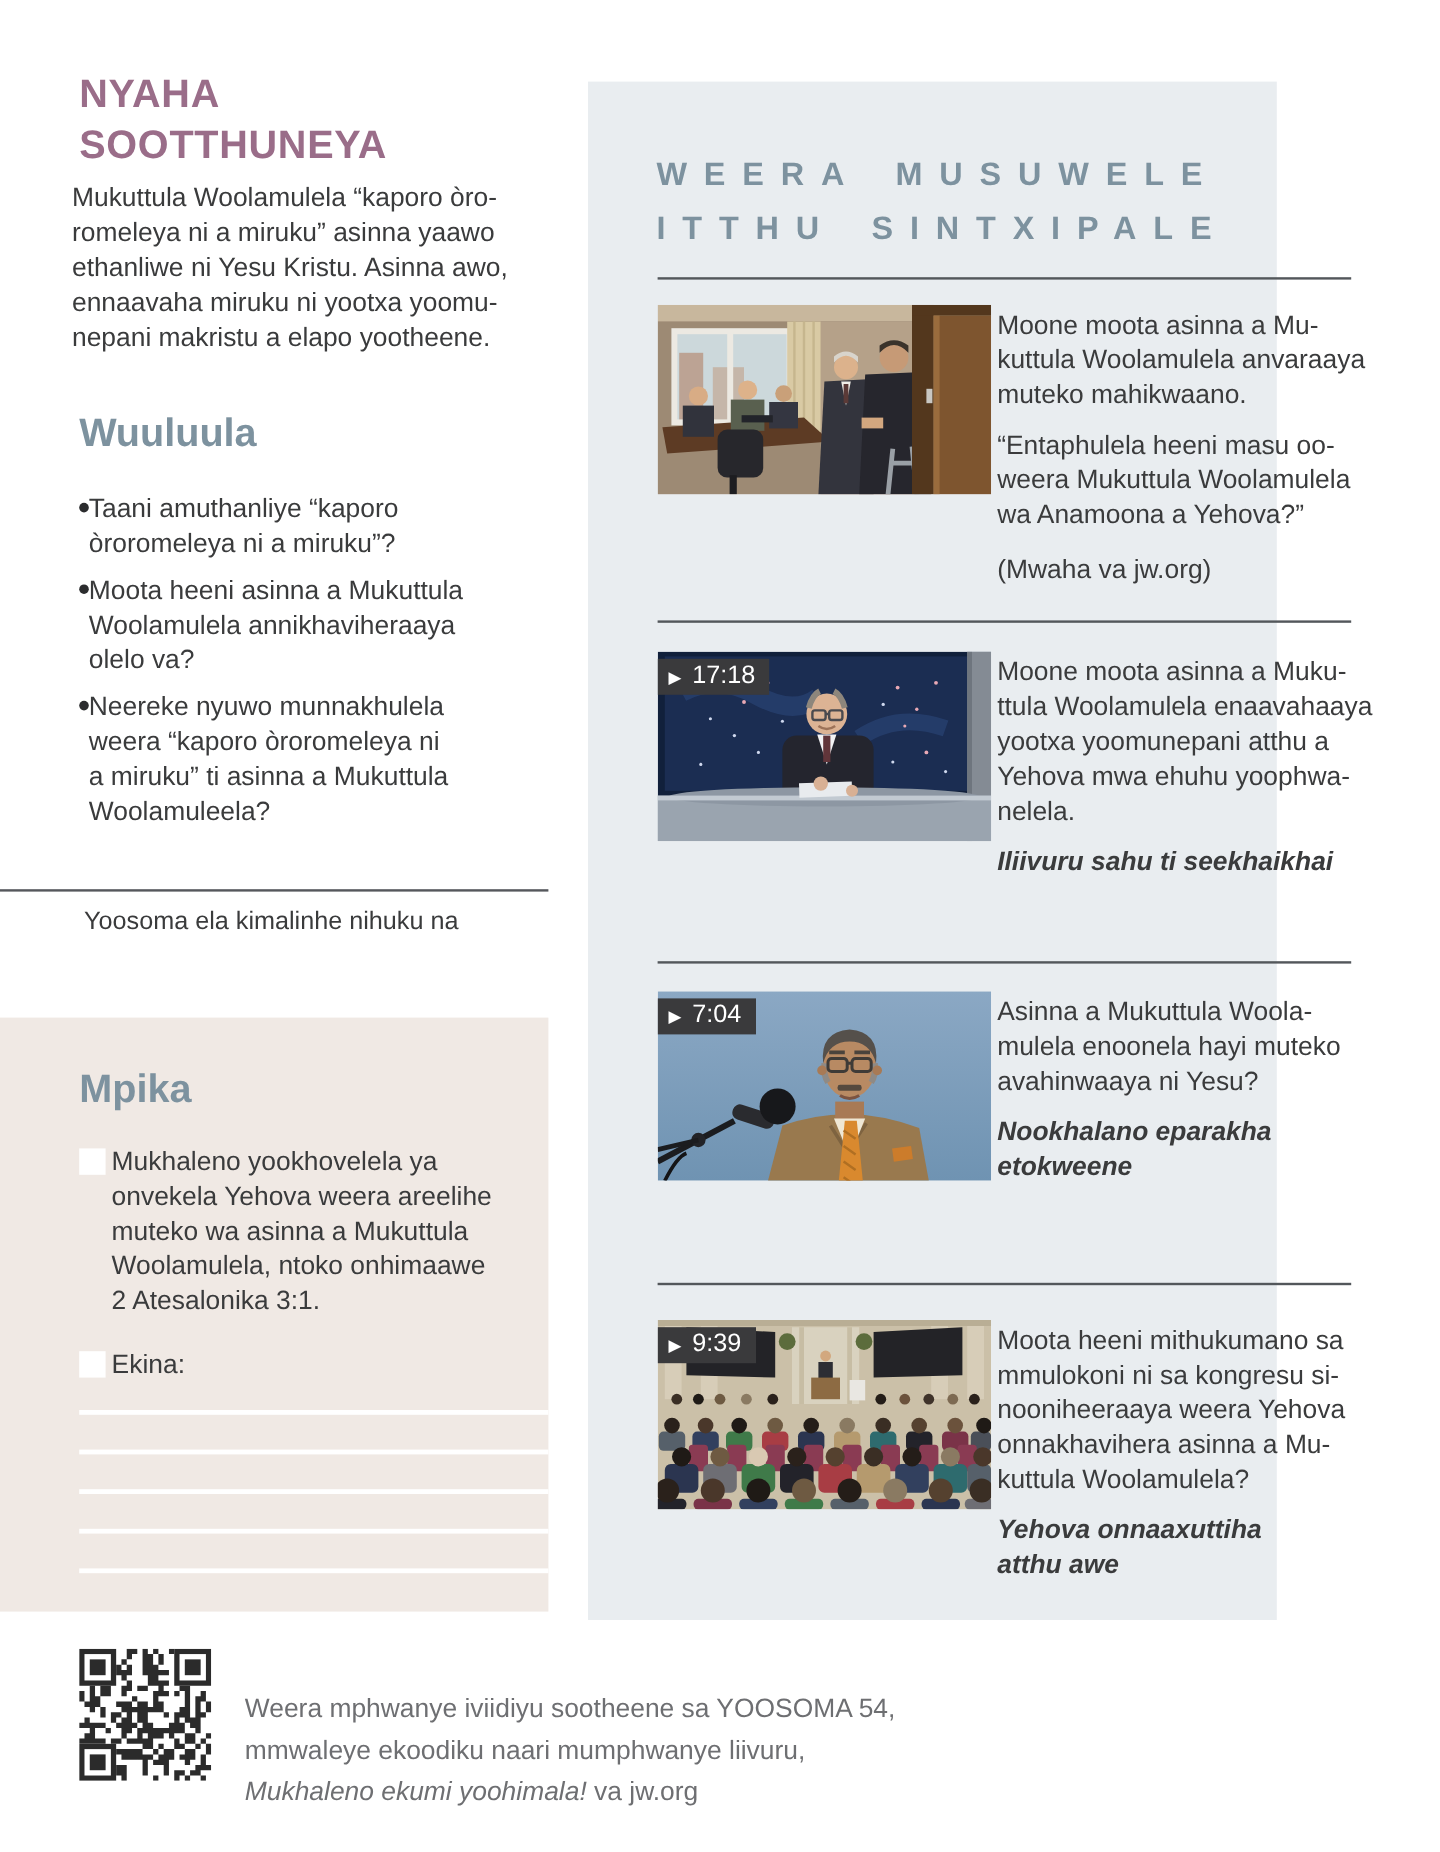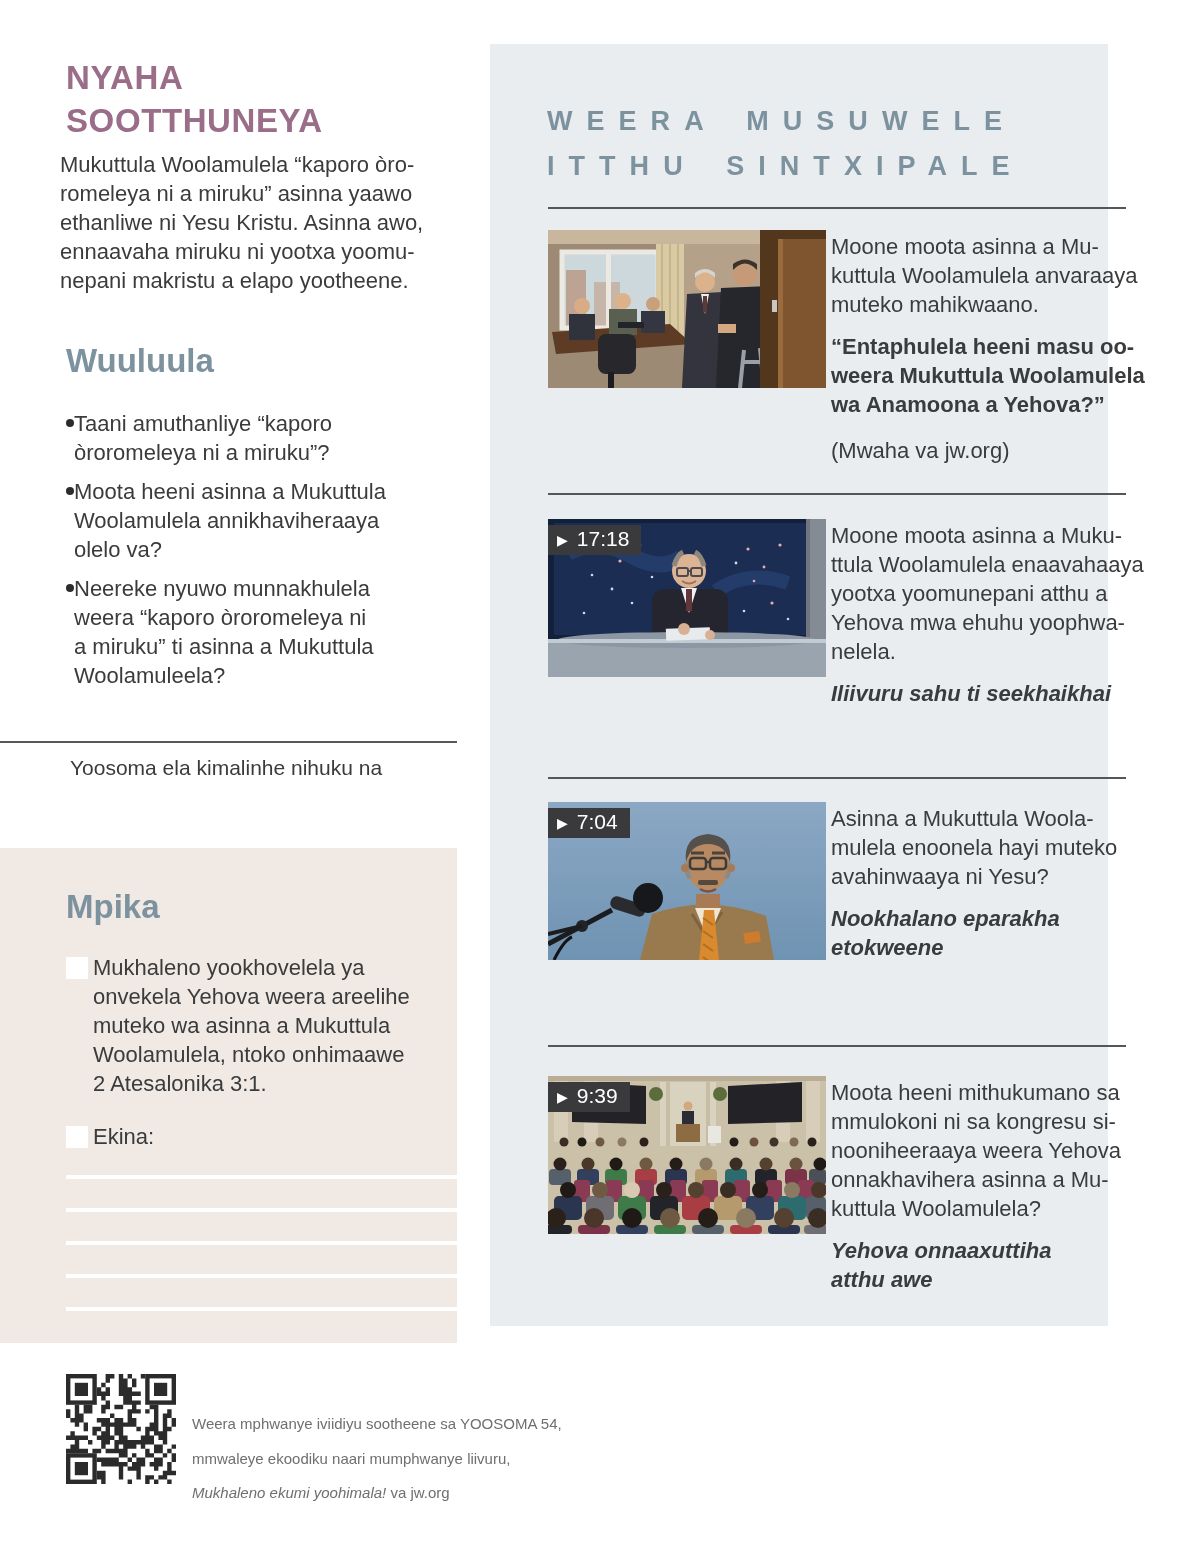"WEERA MUSUWELE" .video-panel { top: 44px -> 68px; width: 618px -> 574px }
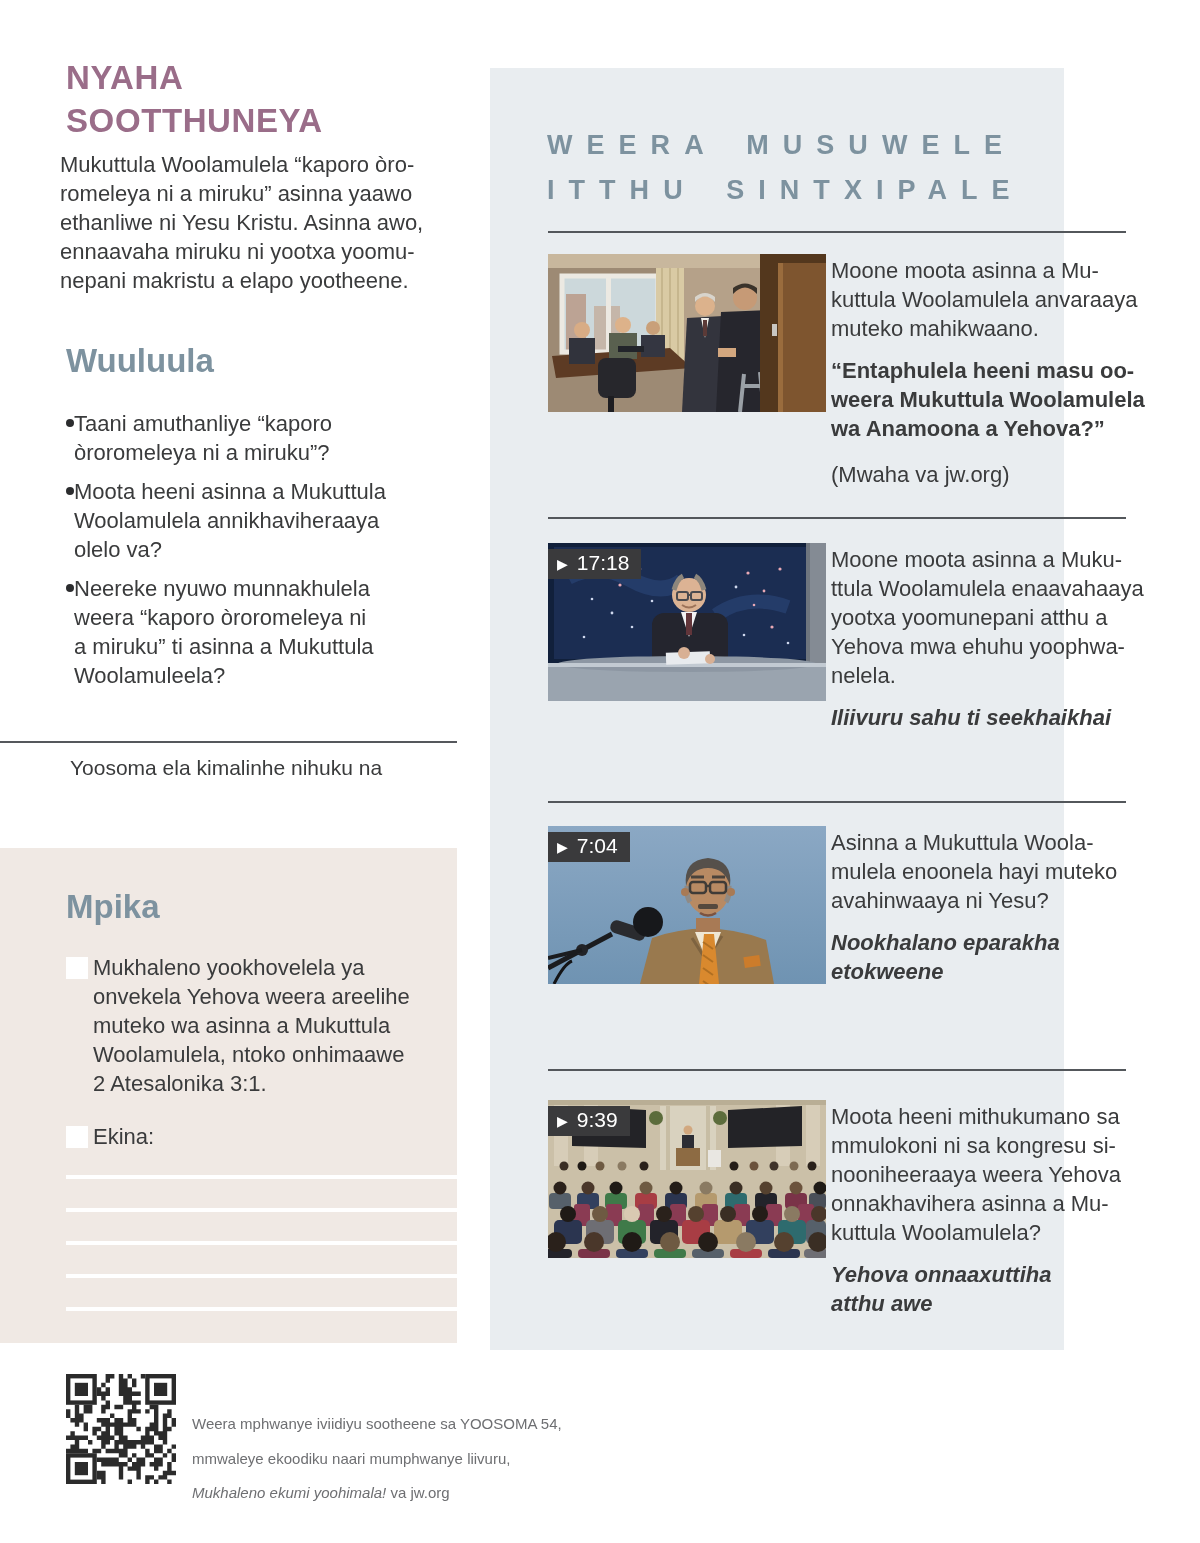"“Entaphulela heeni masu oo-" .hl { font-weight: 700 -> 400 }
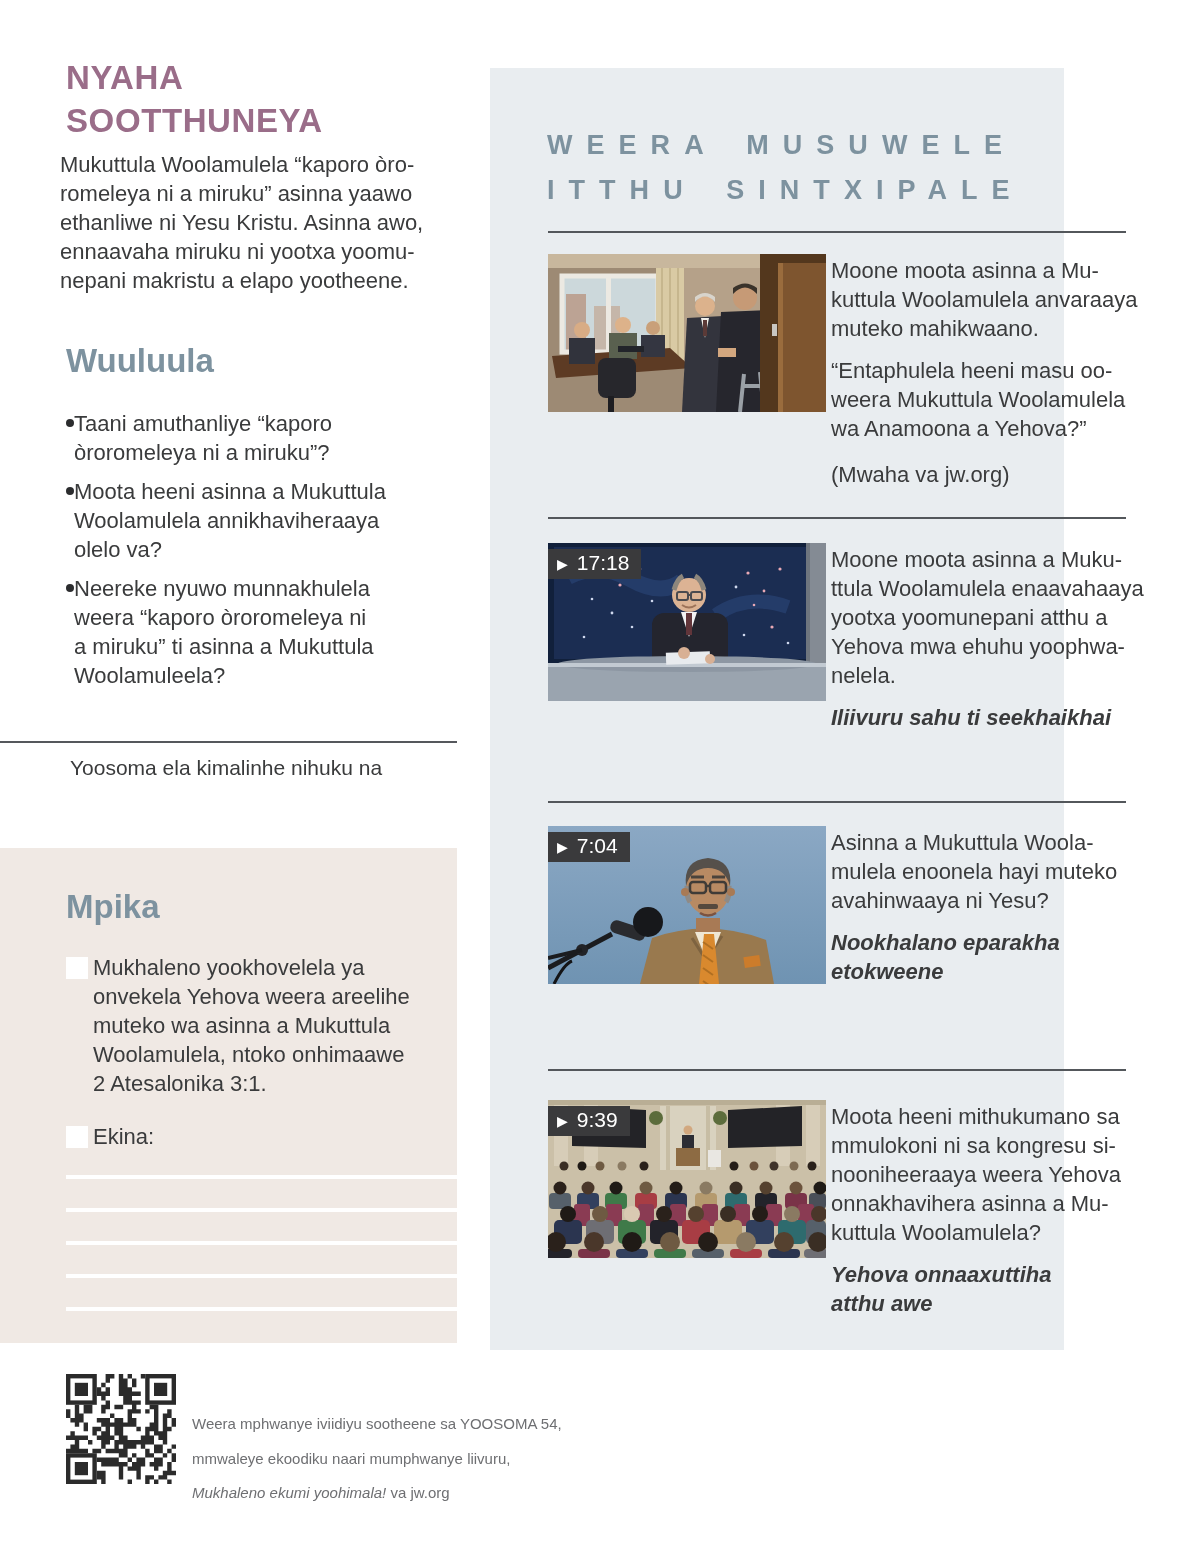"Weera mphwanye iviidiyu sootheene sa" .qr-caption { font-size: 15px -> 22px; left: 192px -> 204px }
